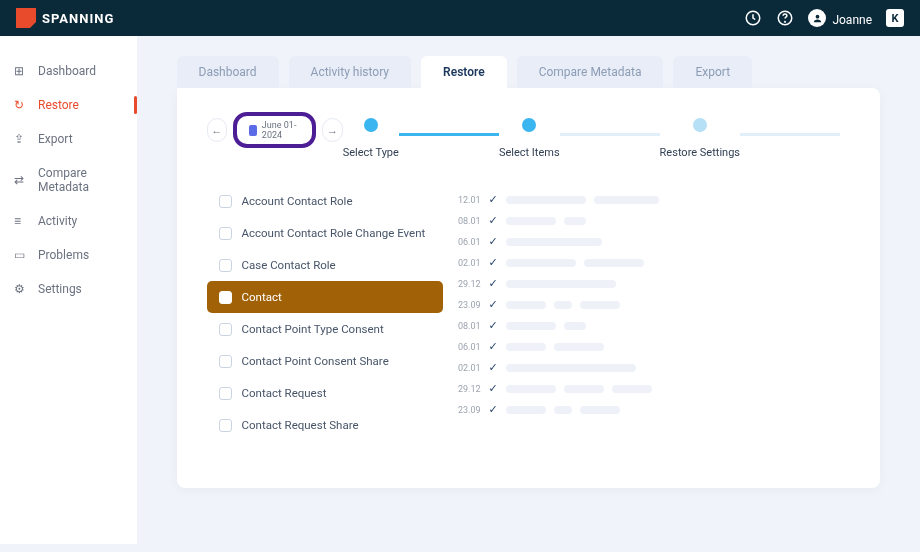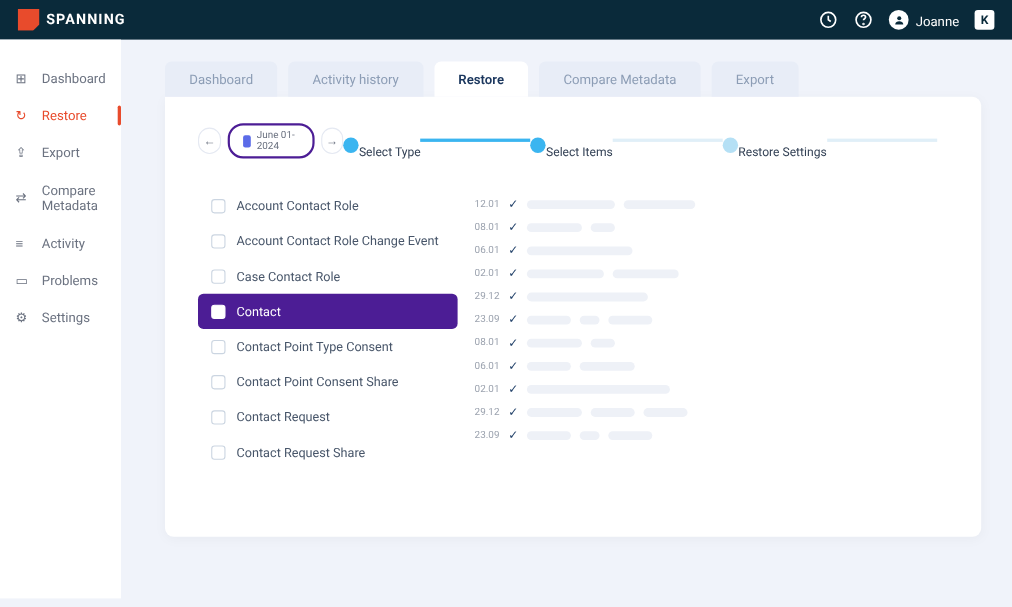"June 01-2024" .date-pill { border: 2px solid #4c1d95 -> 4px solid #4c1d95 }
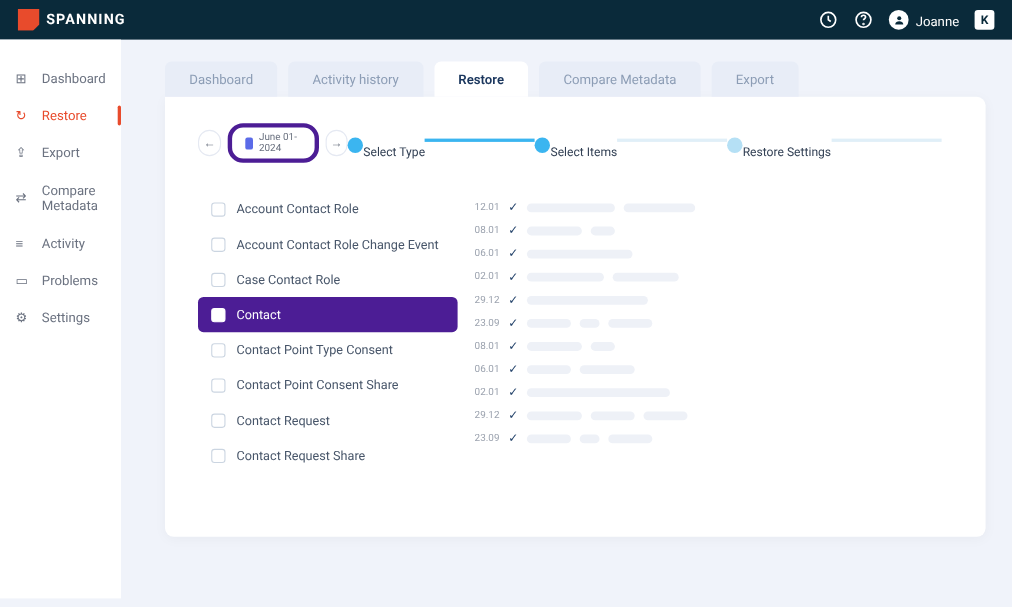"Select Type" .step { flex-direction: row -> column }
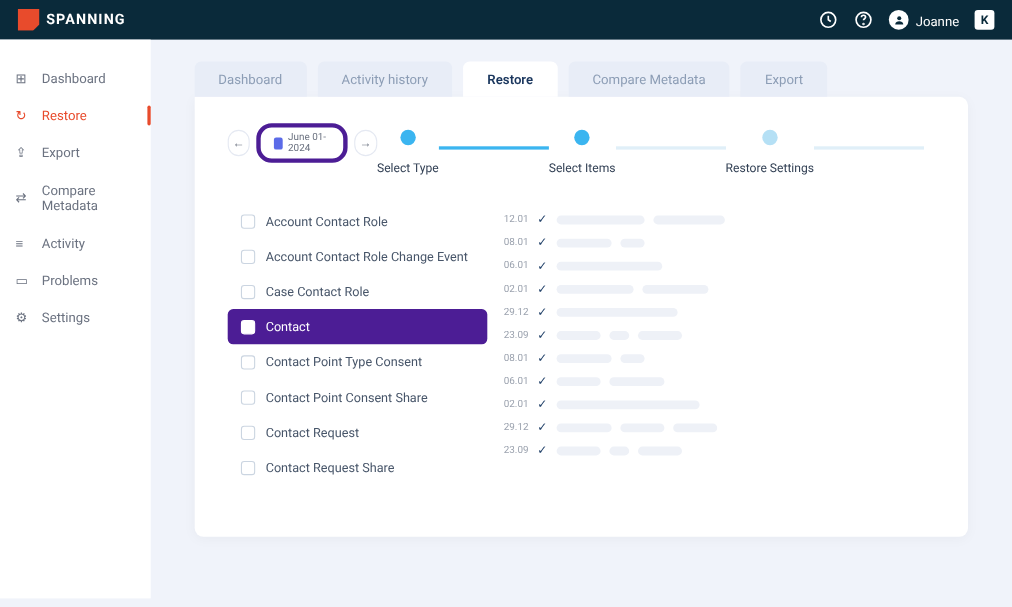"Contact" .item.selected { background: #4c1d95 -> #a16207 }
